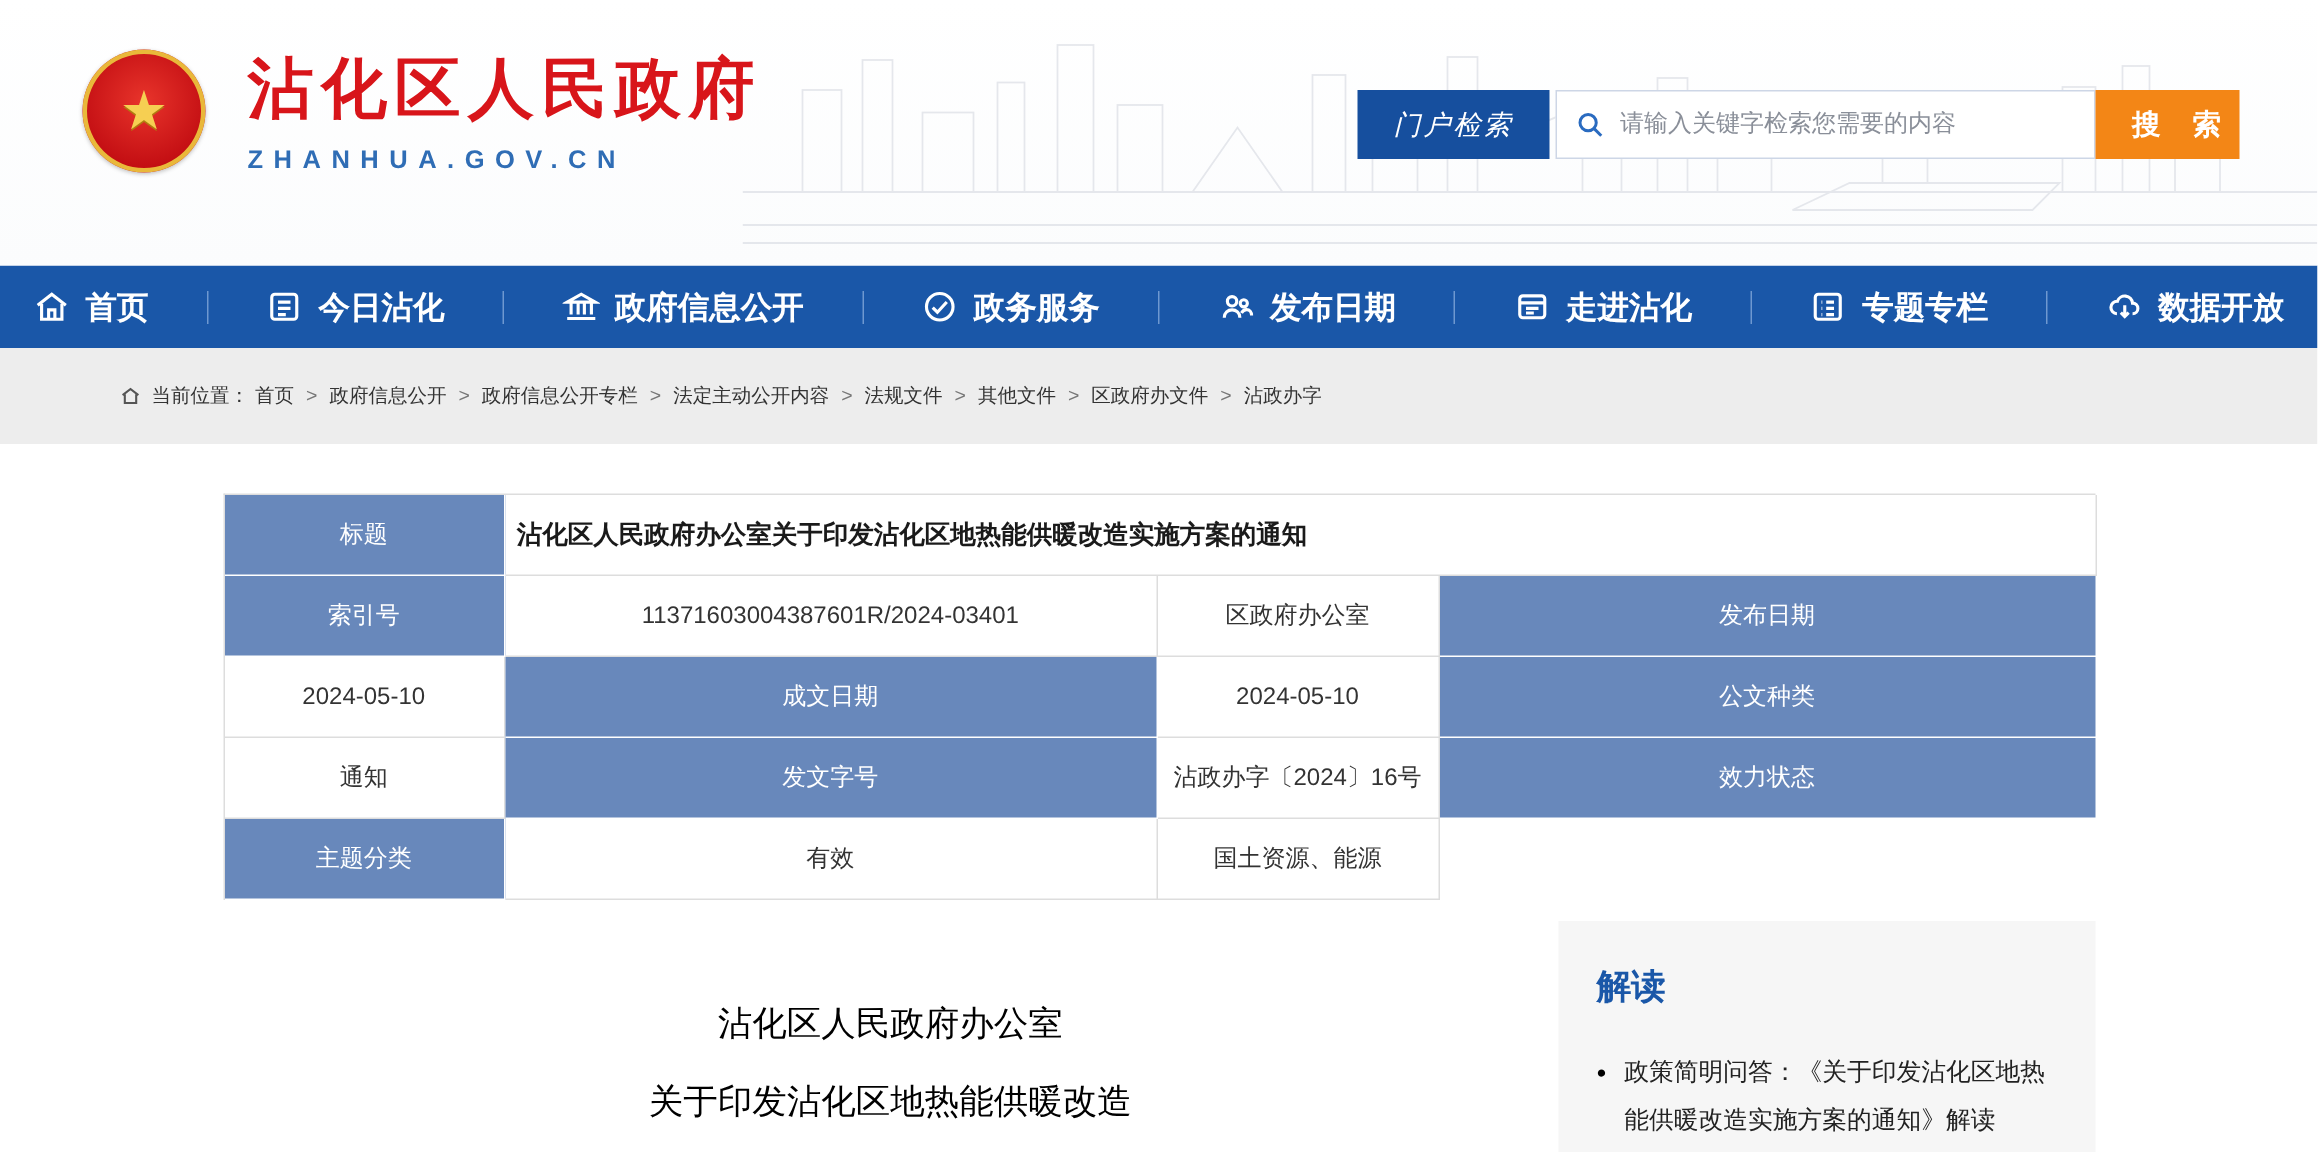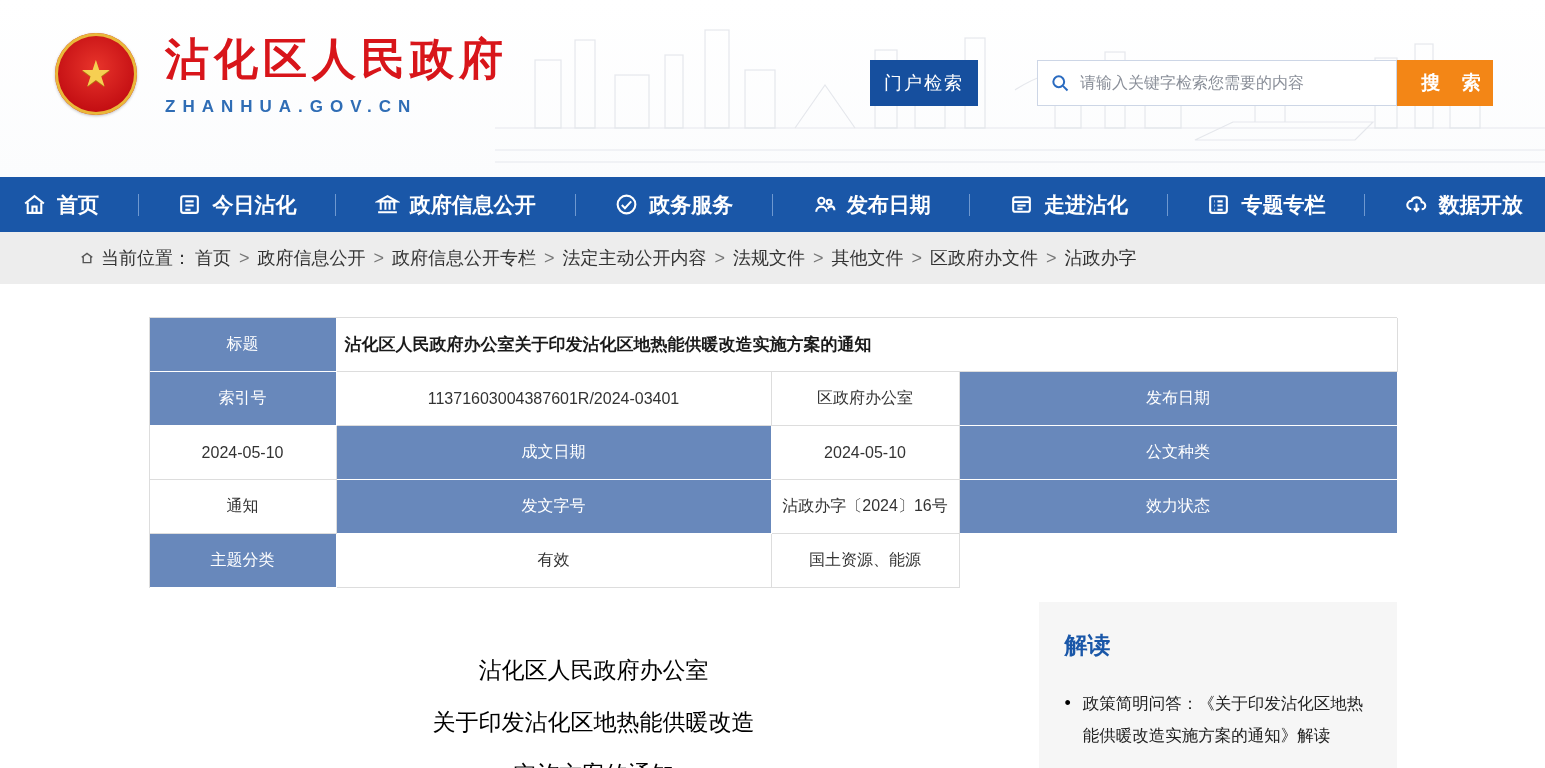"门户检索" .portal-btn { font-style: none -> italic; margin-right: 24px -> 4px; width: 108px -> 128px }
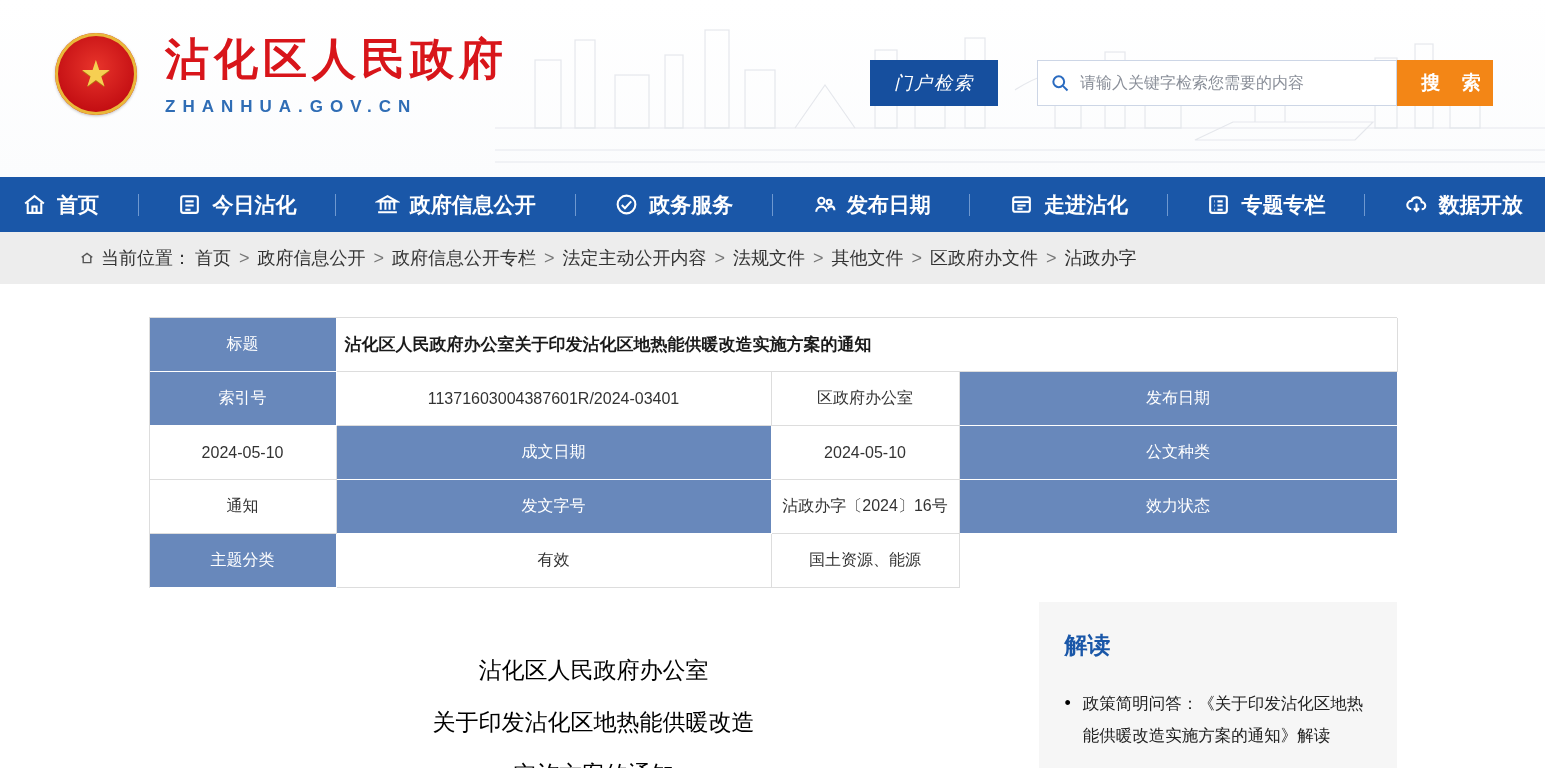"请输入关键字检索您需要的内容" .search-box { margin-left: 35px -> none }
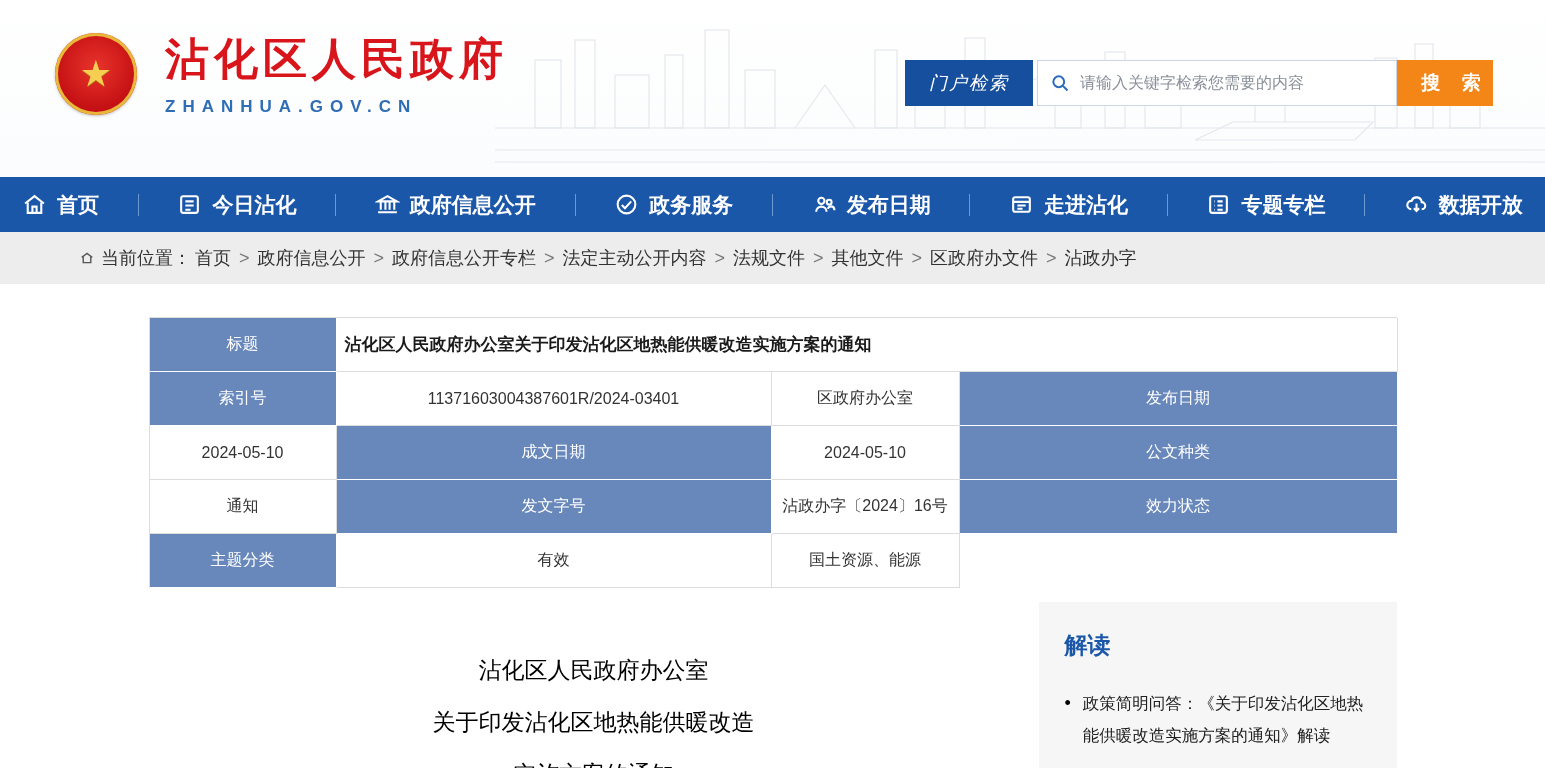"当前位置：" .breadcrumb { font-size: 18px -> 13px; height: 52px -> 64px }
